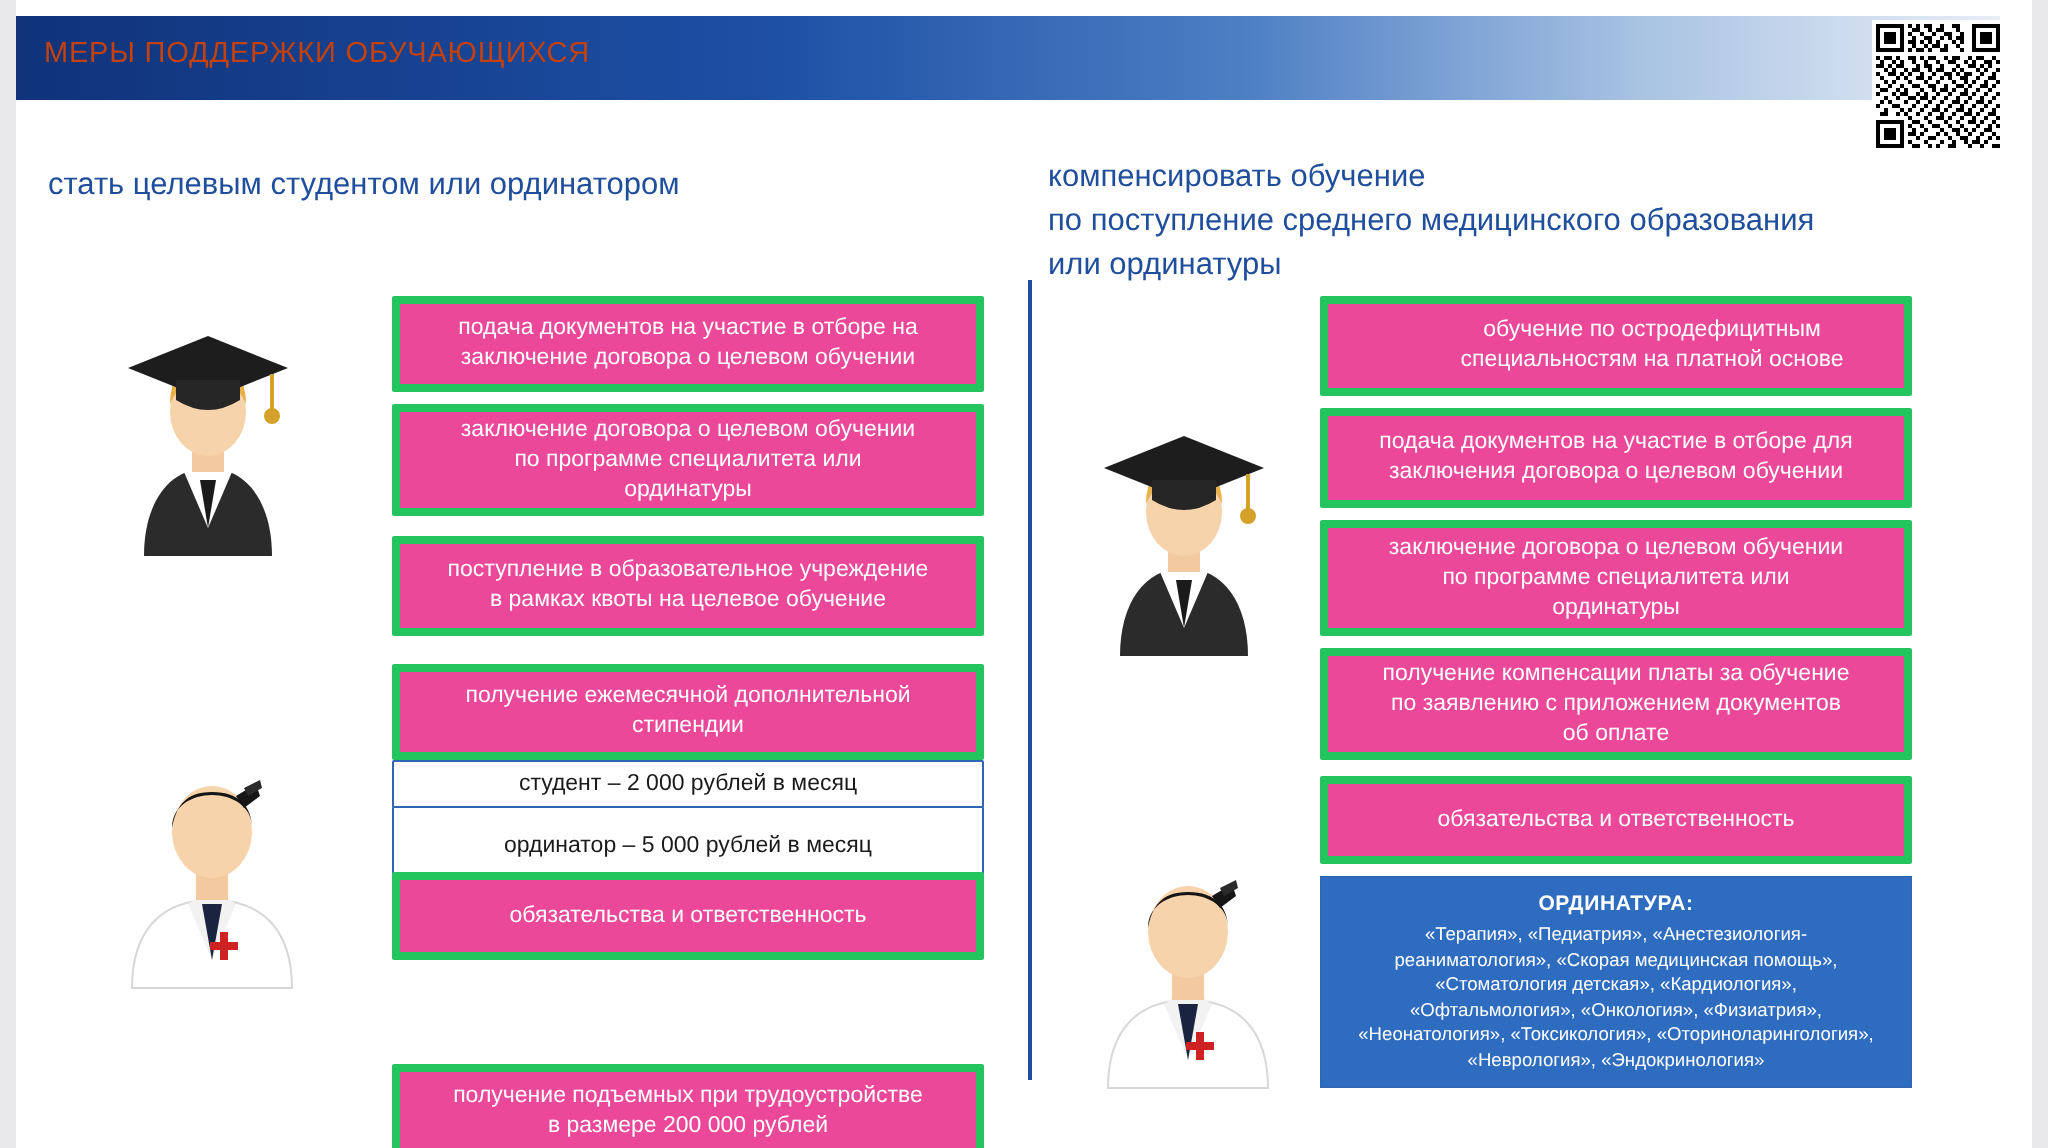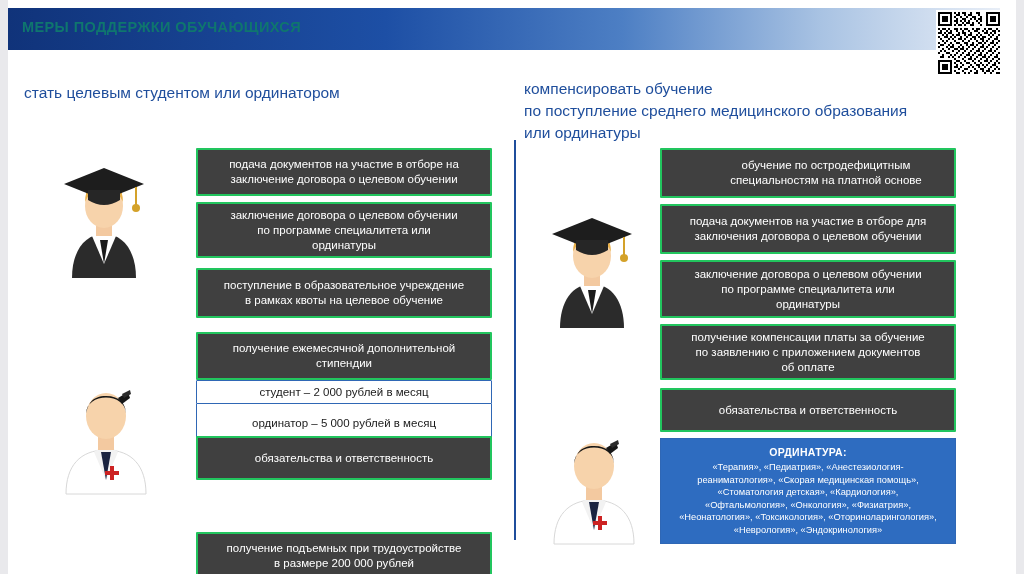"МЕРЫ ПОДДЕРЖКИ ОБУЧАЮЩИХСЯ" .header-title { color: #0f766e -> #c2410c; font-weight: 700 -> 400 }
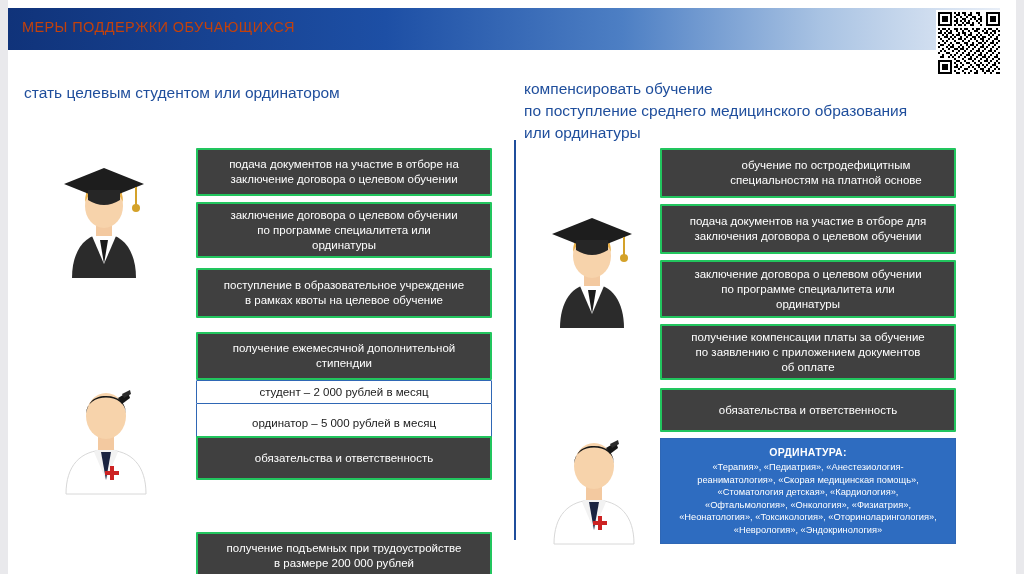"подача документов на участие в" .box { background: #404040 -> #ec4899; border: 2px solid #22c55e -> 4px solid #22c55e }
